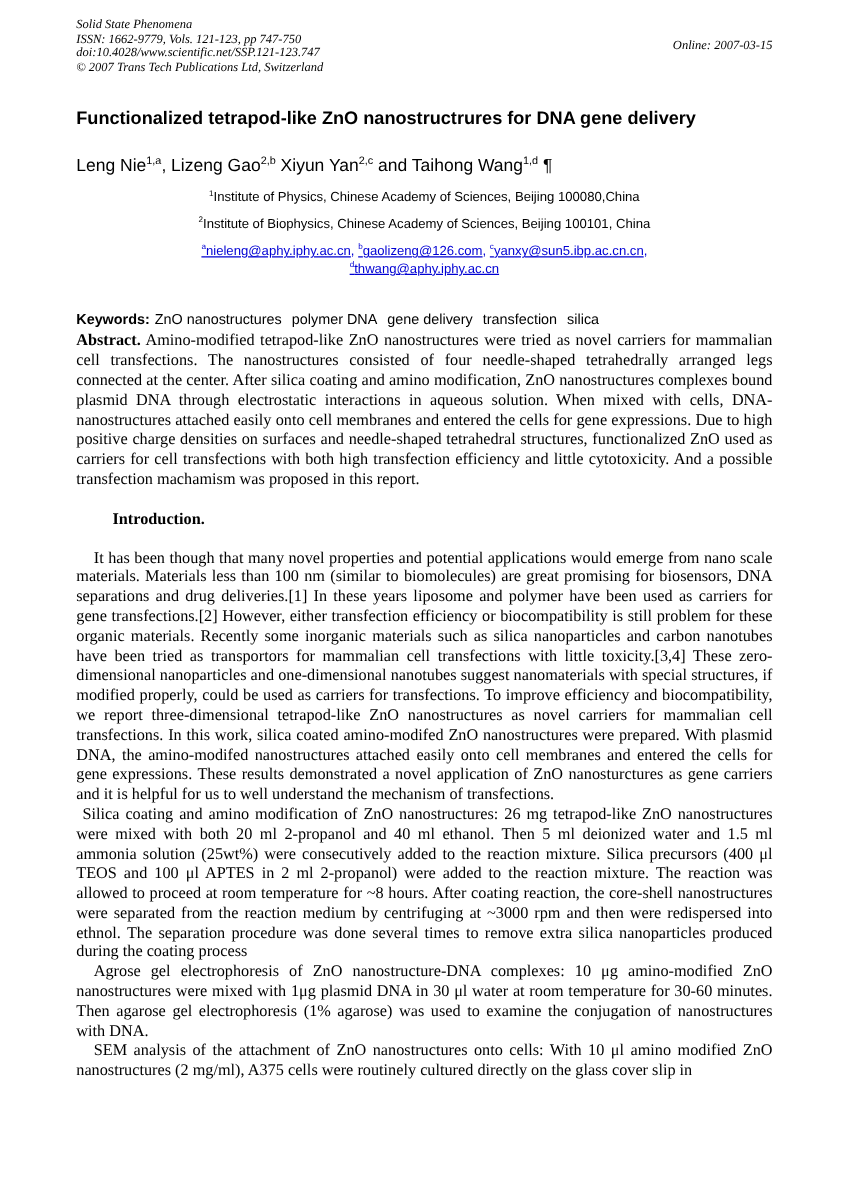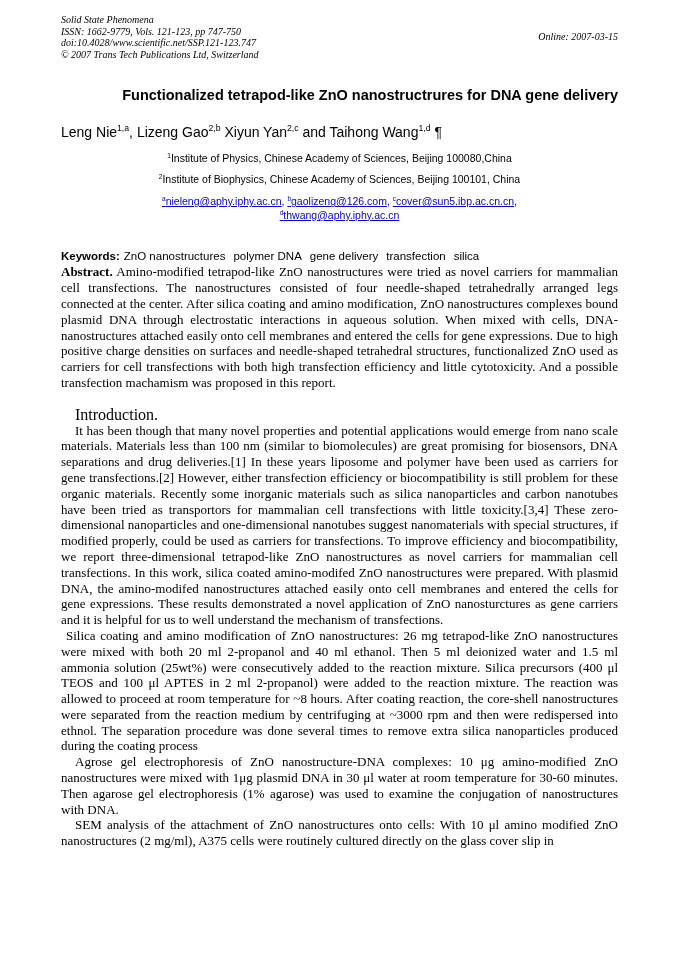"Functionalized tetrapod-like ZnO" .title { text-align: right -> left }
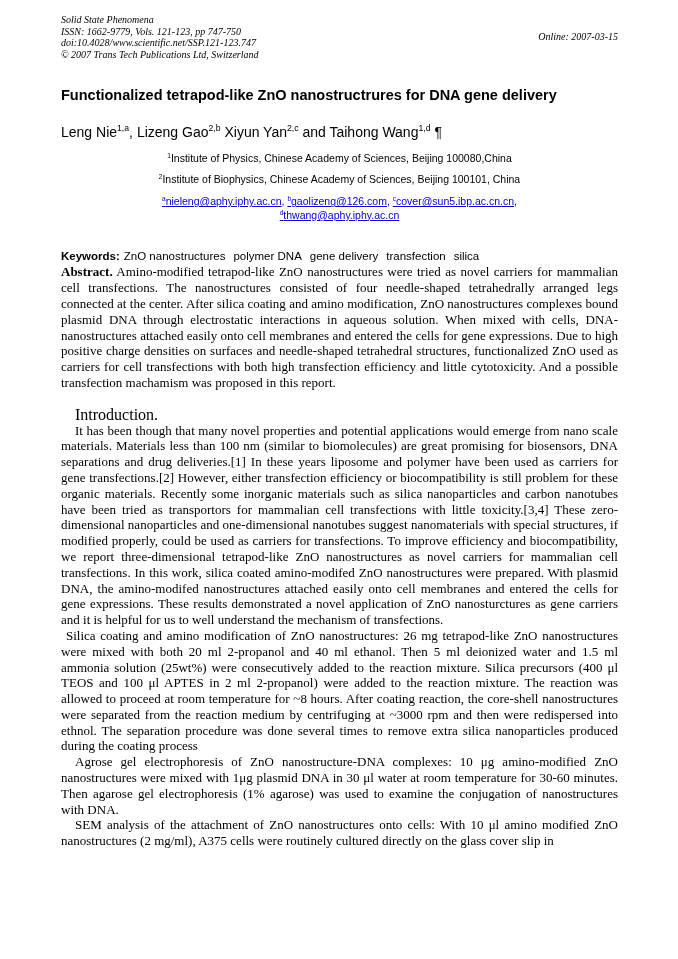"cover@sun5.ibp.ac.cn.cn" span { text: cover@sun5.ibp.ac.cn.cn -> yanxy@sun5.ibp.ac.cn.cn }
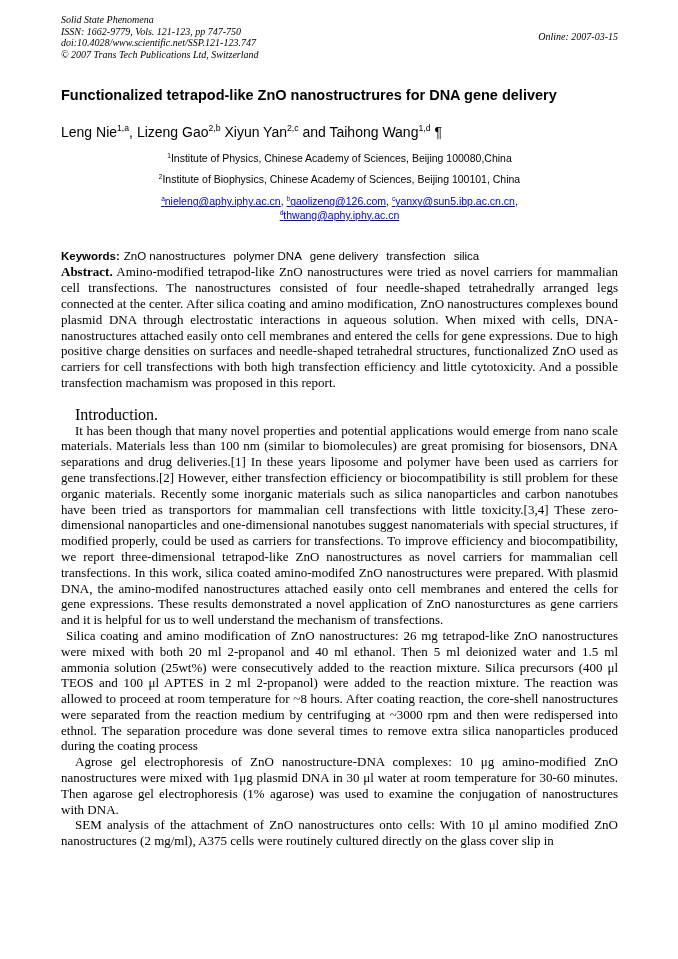"Introduction." .sec-heading { font-size: 16px -> 13px; font-weight: normal -> bold; margin: 0 -> 15px }
